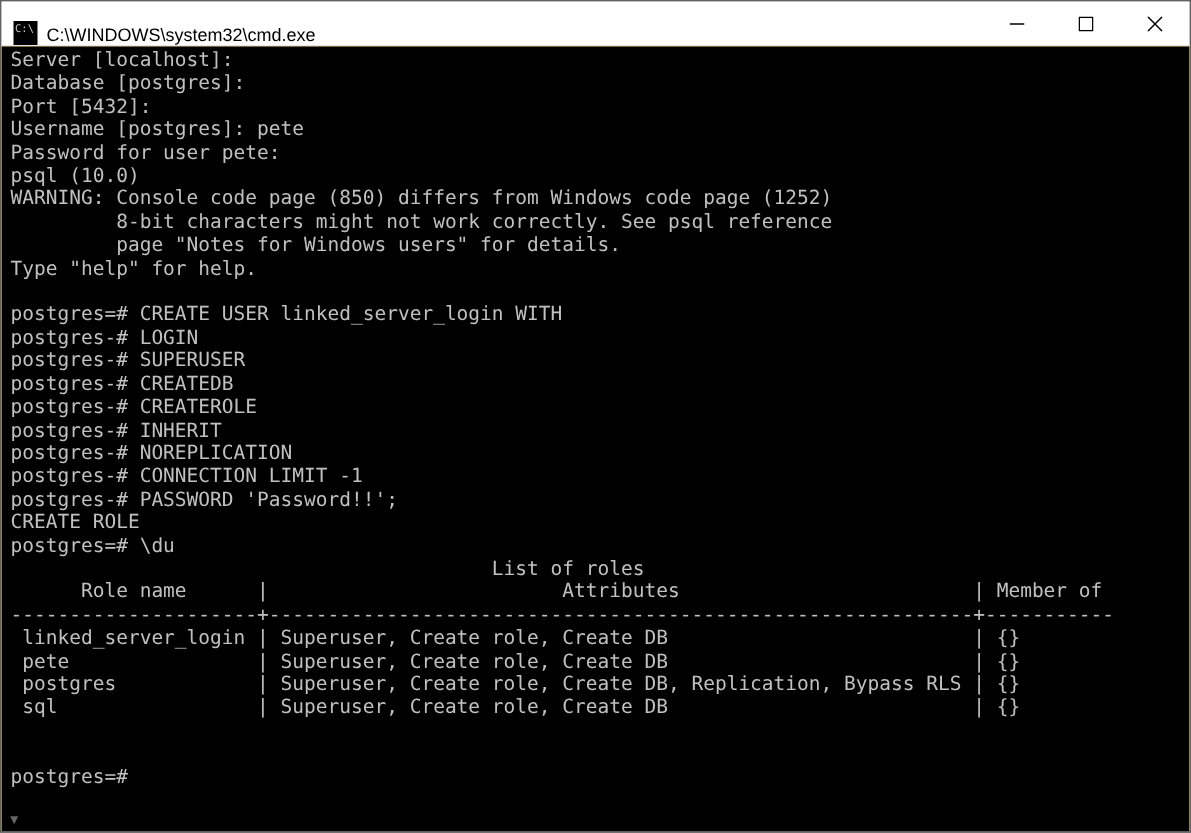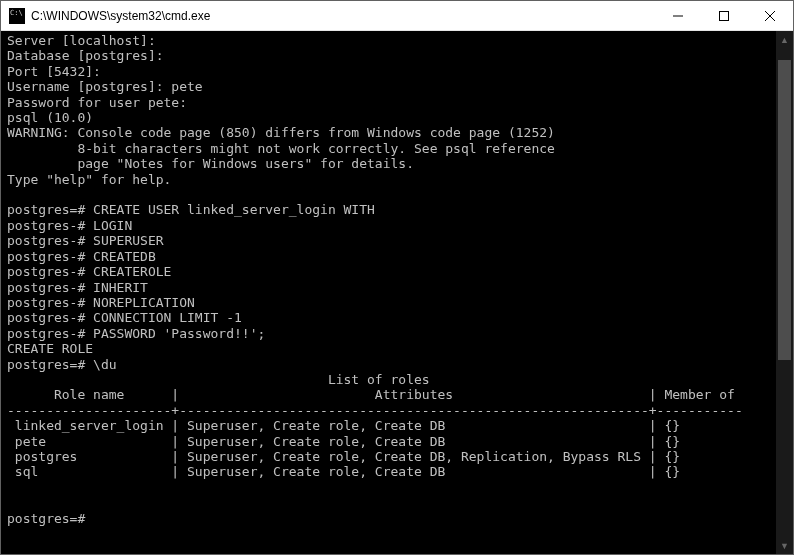"C:\WINDOWS\system32\cmd.exe" .titlebar { align-items: center -> flex-end }
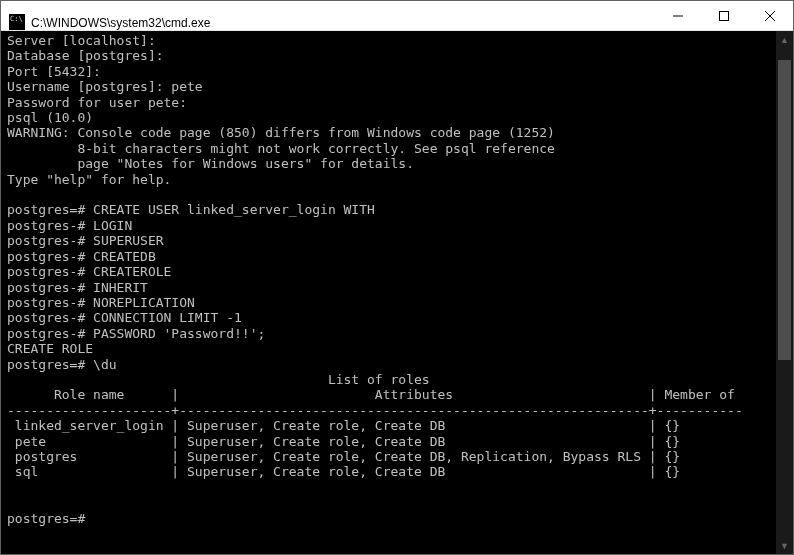"Server [localhost]:" .terminal-wrap { flex-direction: none -> column }
